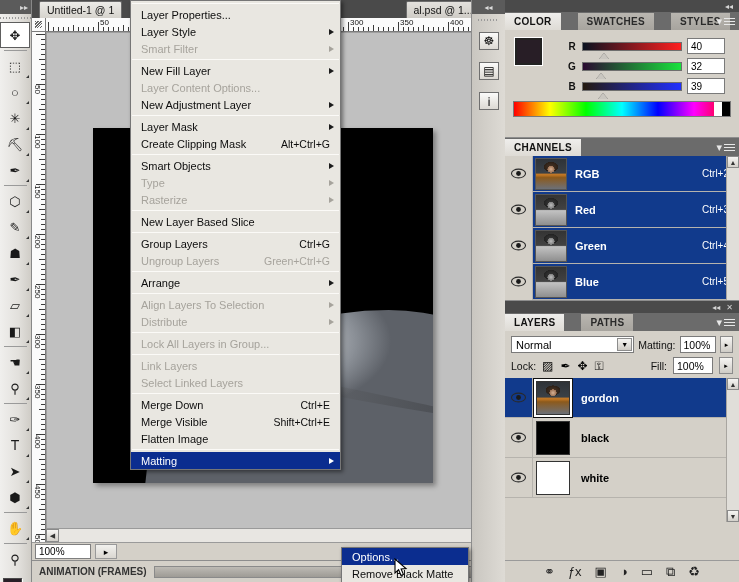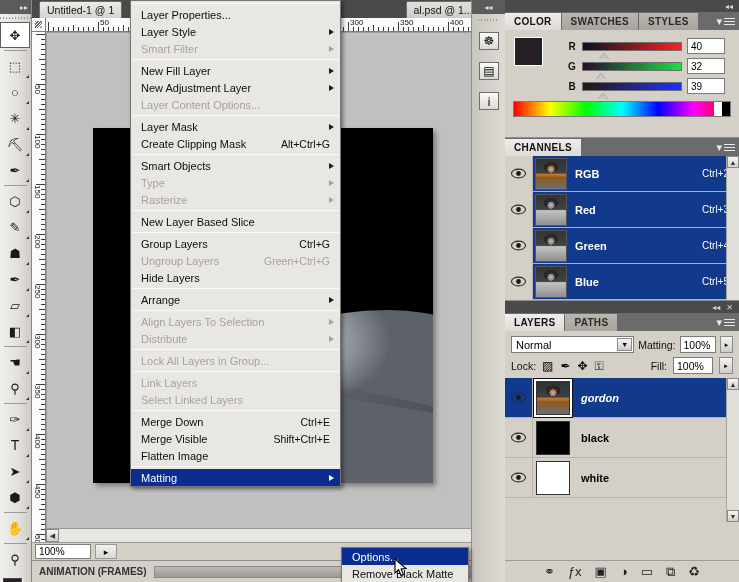"COLOR" .pantabs { gap: none -> 16px }
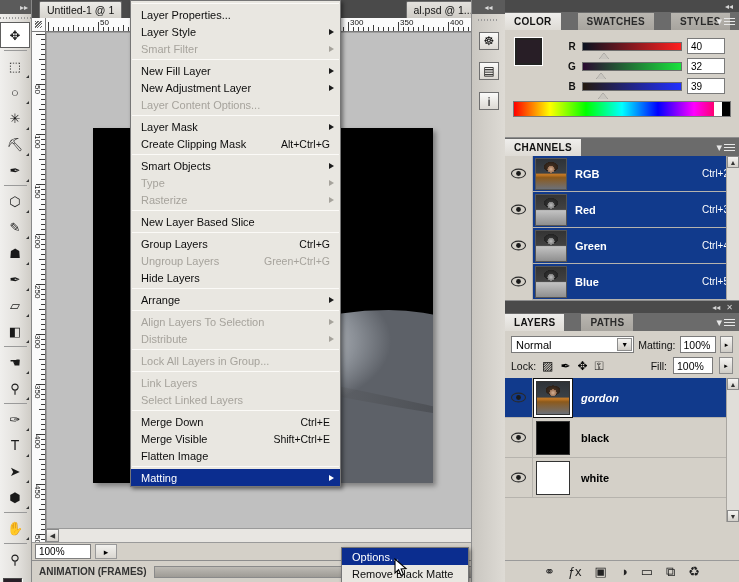"New Adjustment Layer" div.mi { order: before "Layer Content Options..." -> after "Layer Content Options..." }
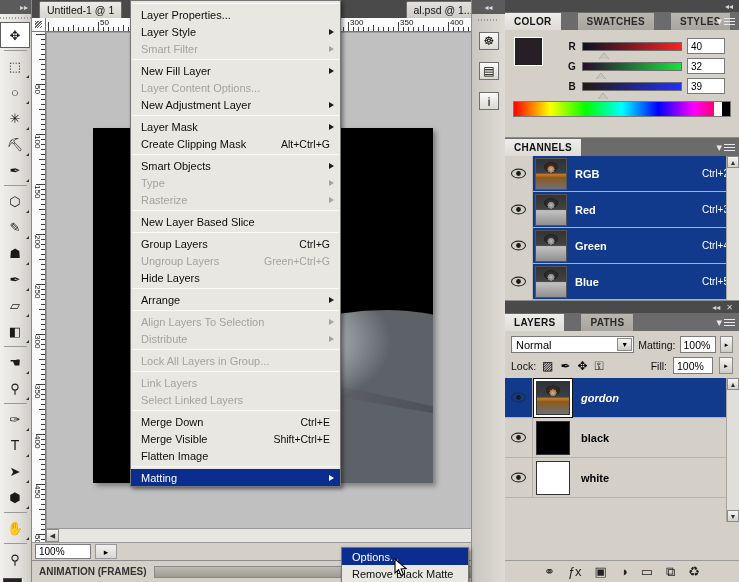"Hide Layers" div.mi { html: <div> <span>Hide Layers</span> </div> -> none }
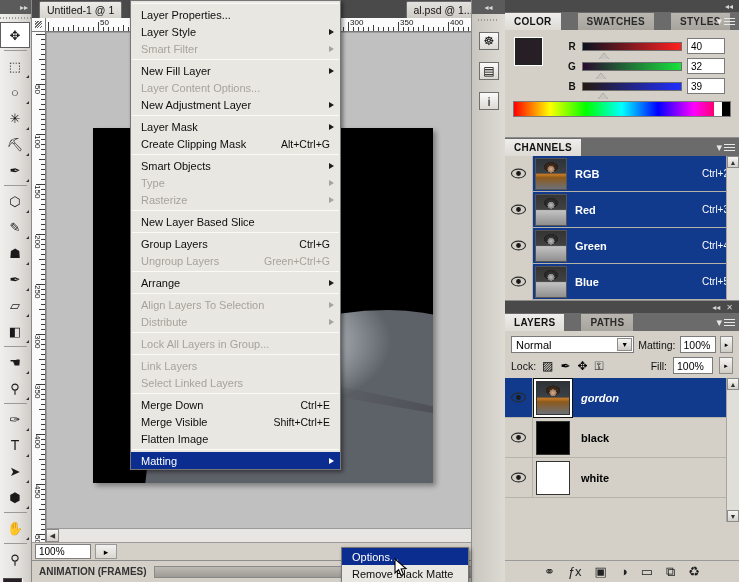"gordon" .lrow.sel .lname { font-style: italic -> none }
